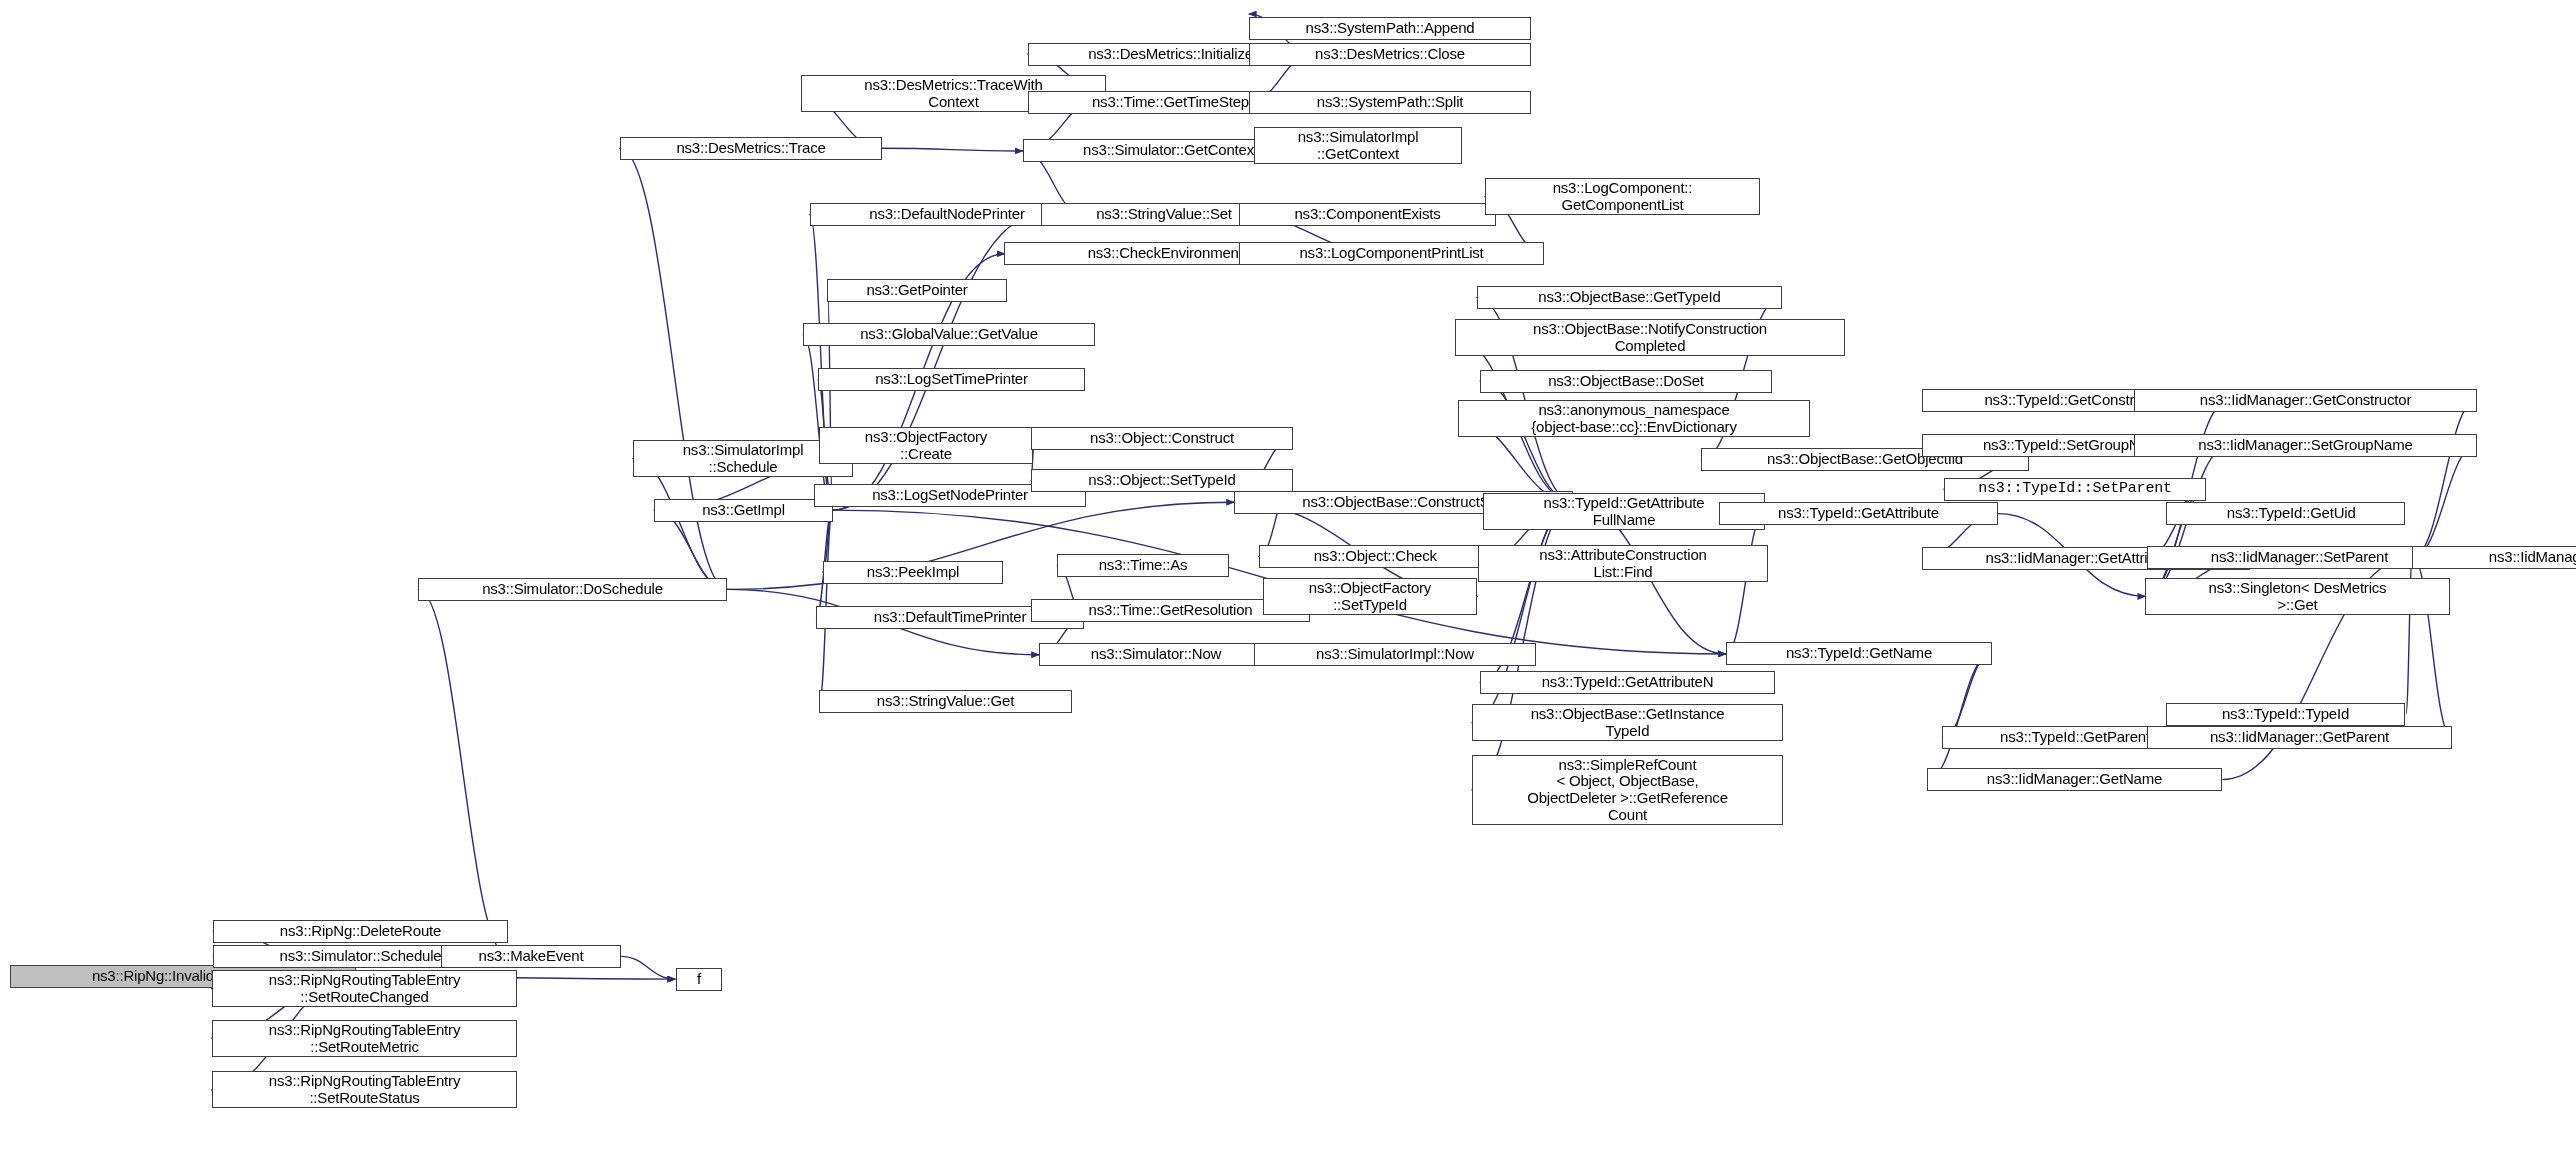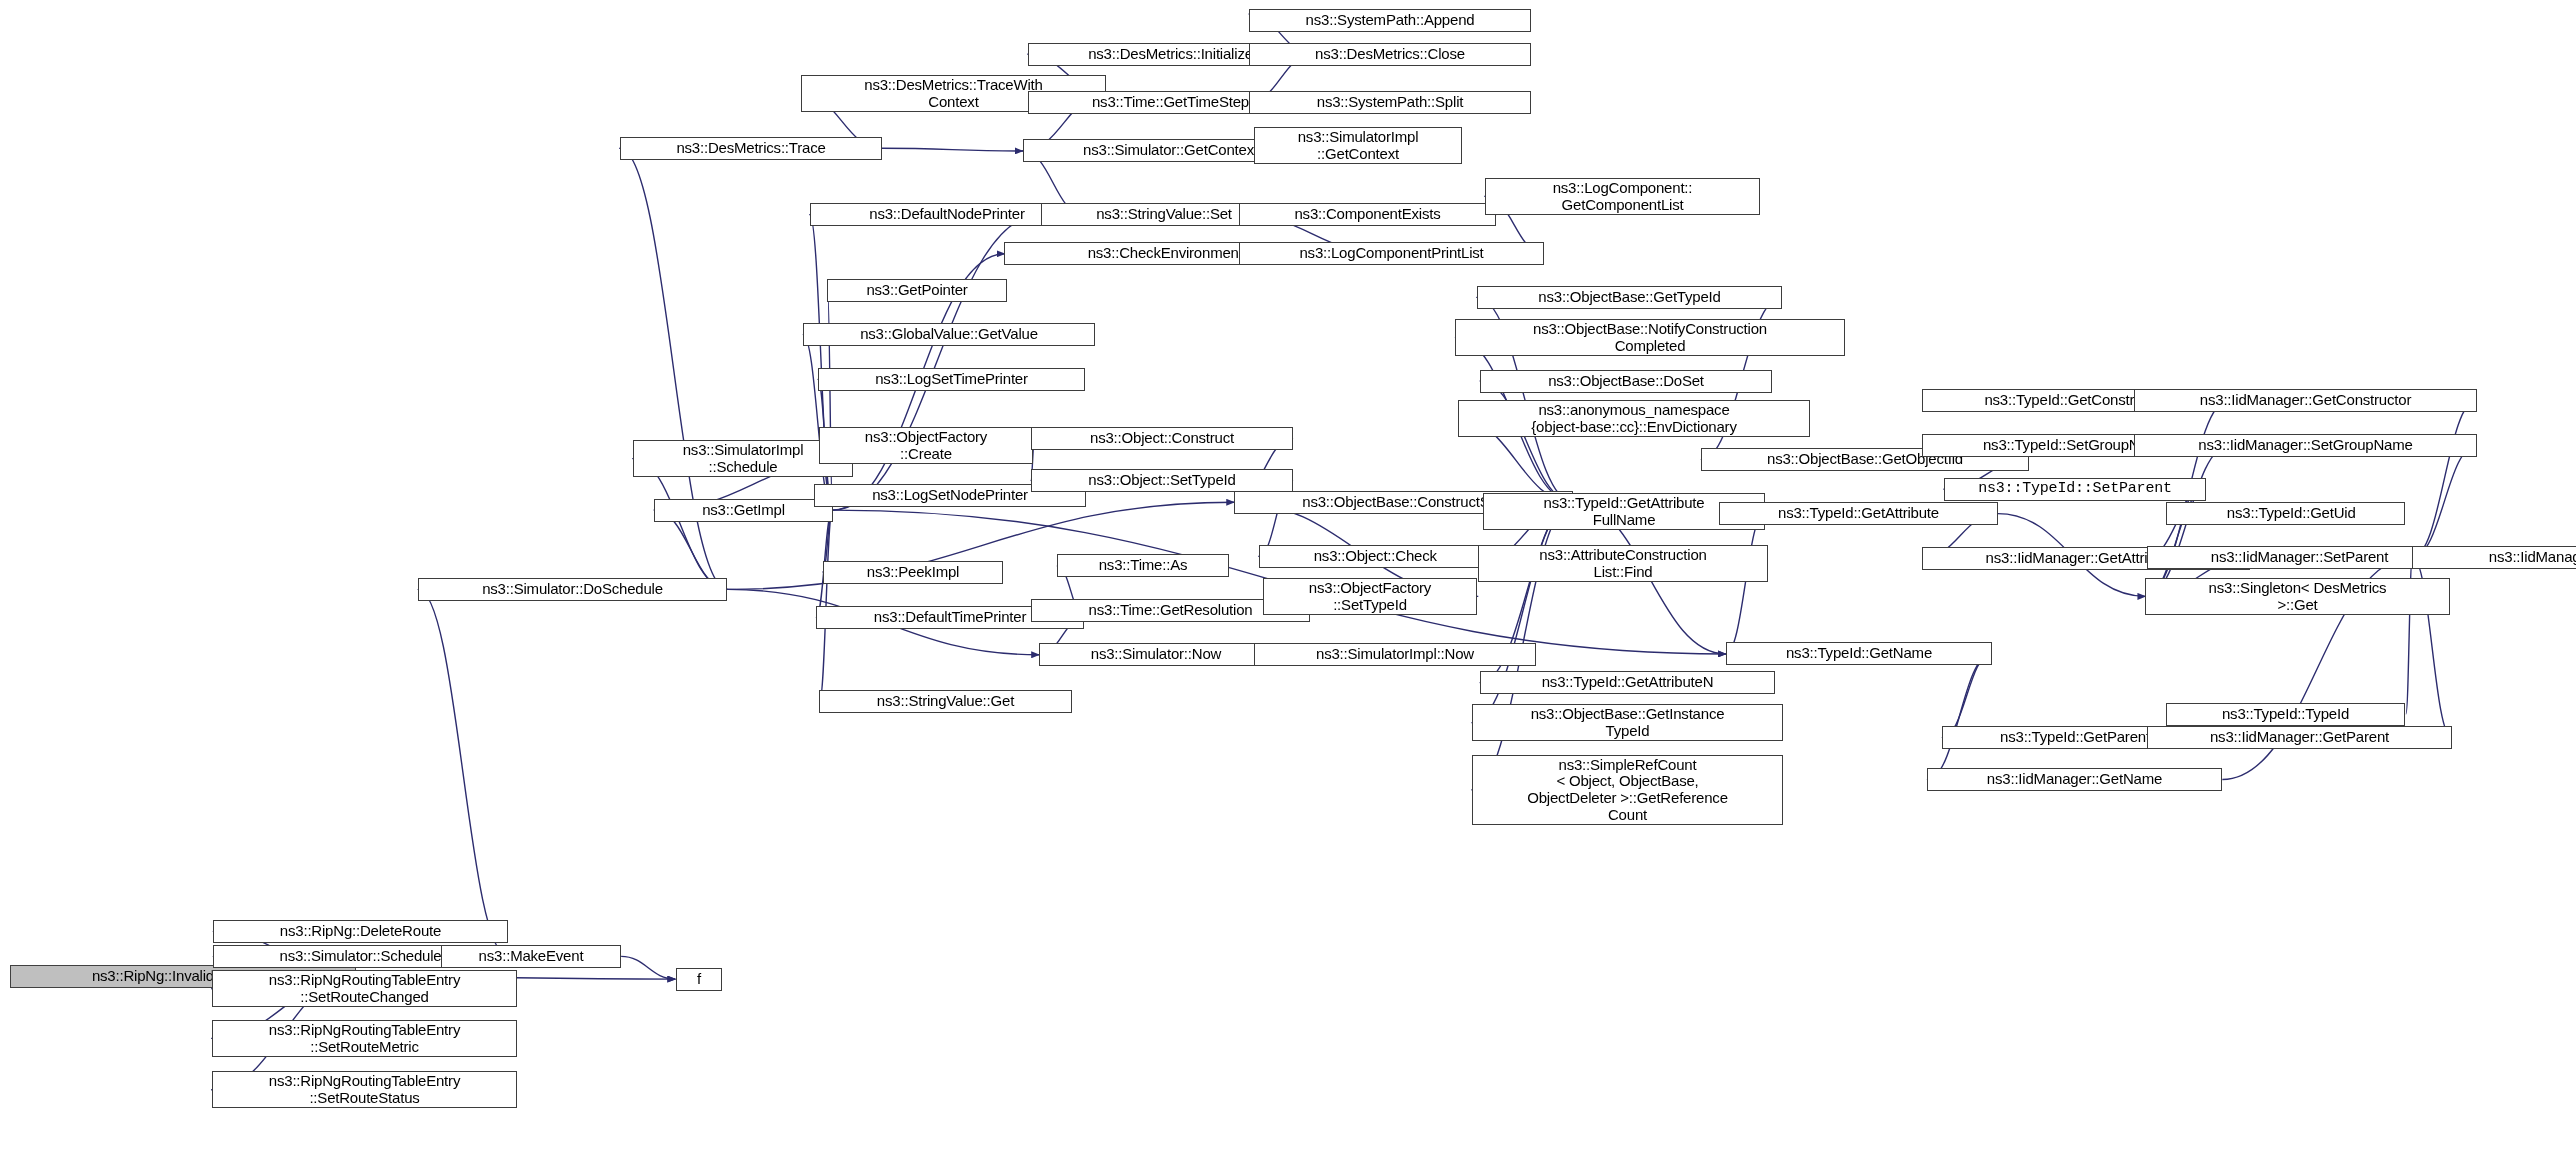"ns3::SystemPath::Append" div.node { top: 9px -> 17px }
